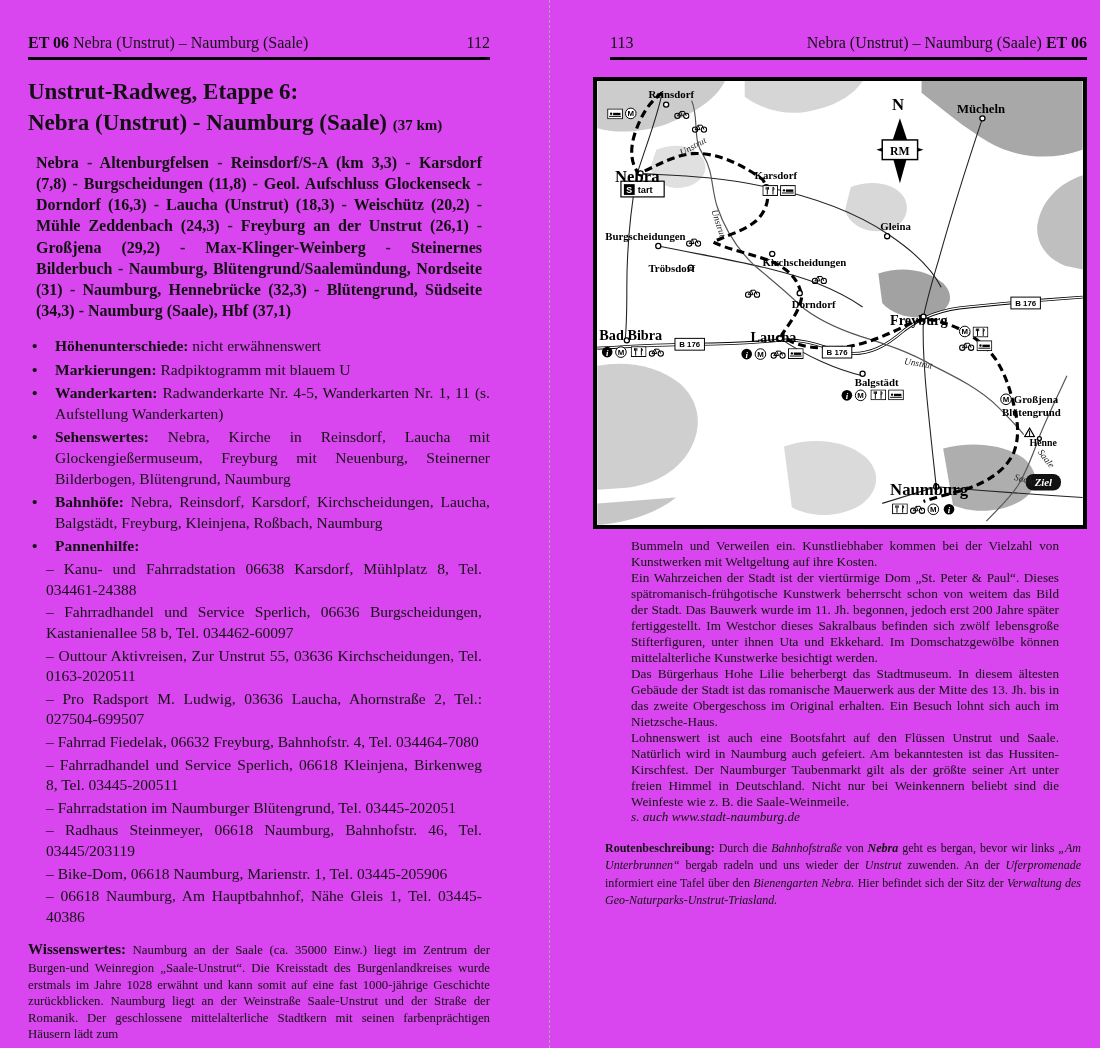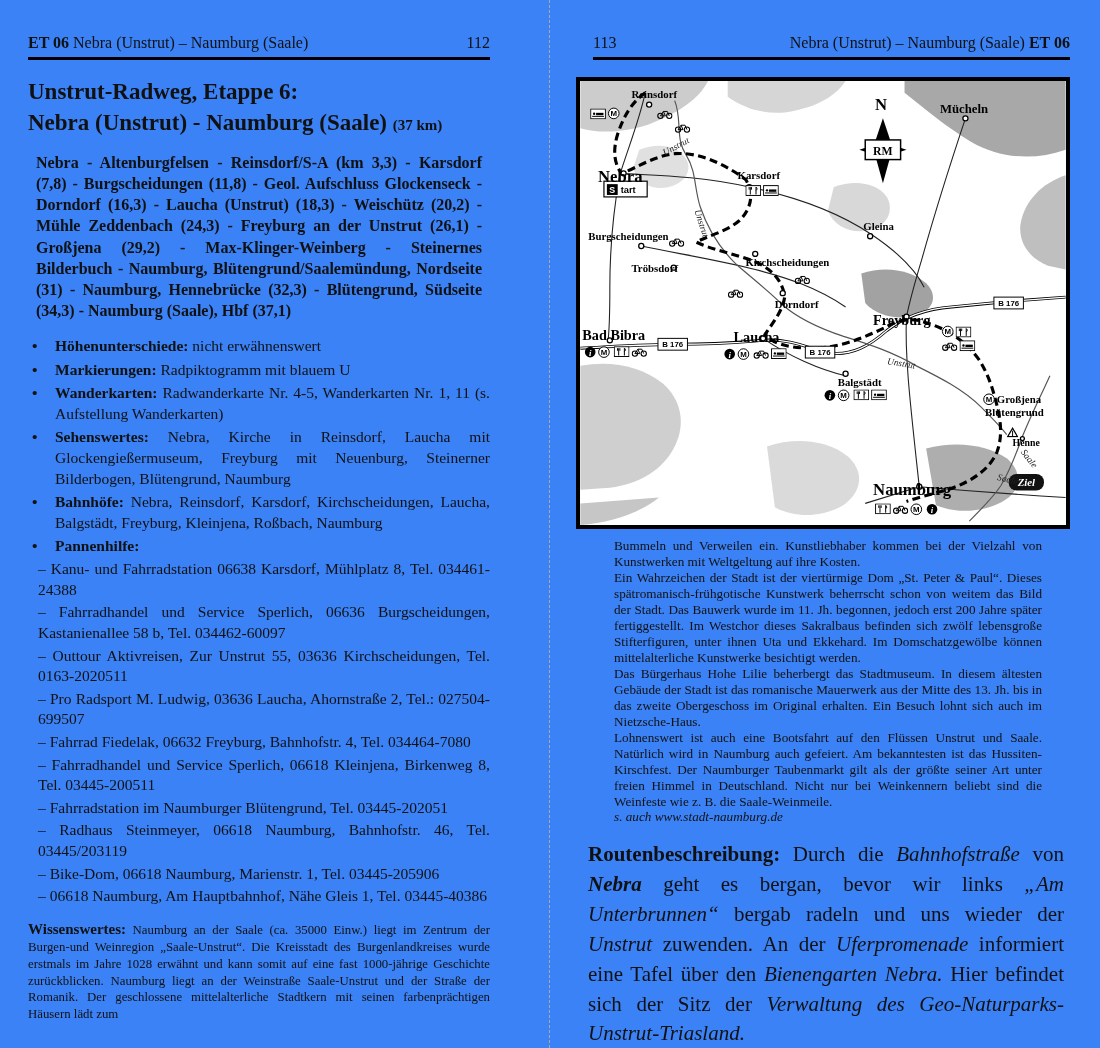"ET 06 Nebra (Unstrut) –" .spread { background: #3b82f6 -> #d946ef }
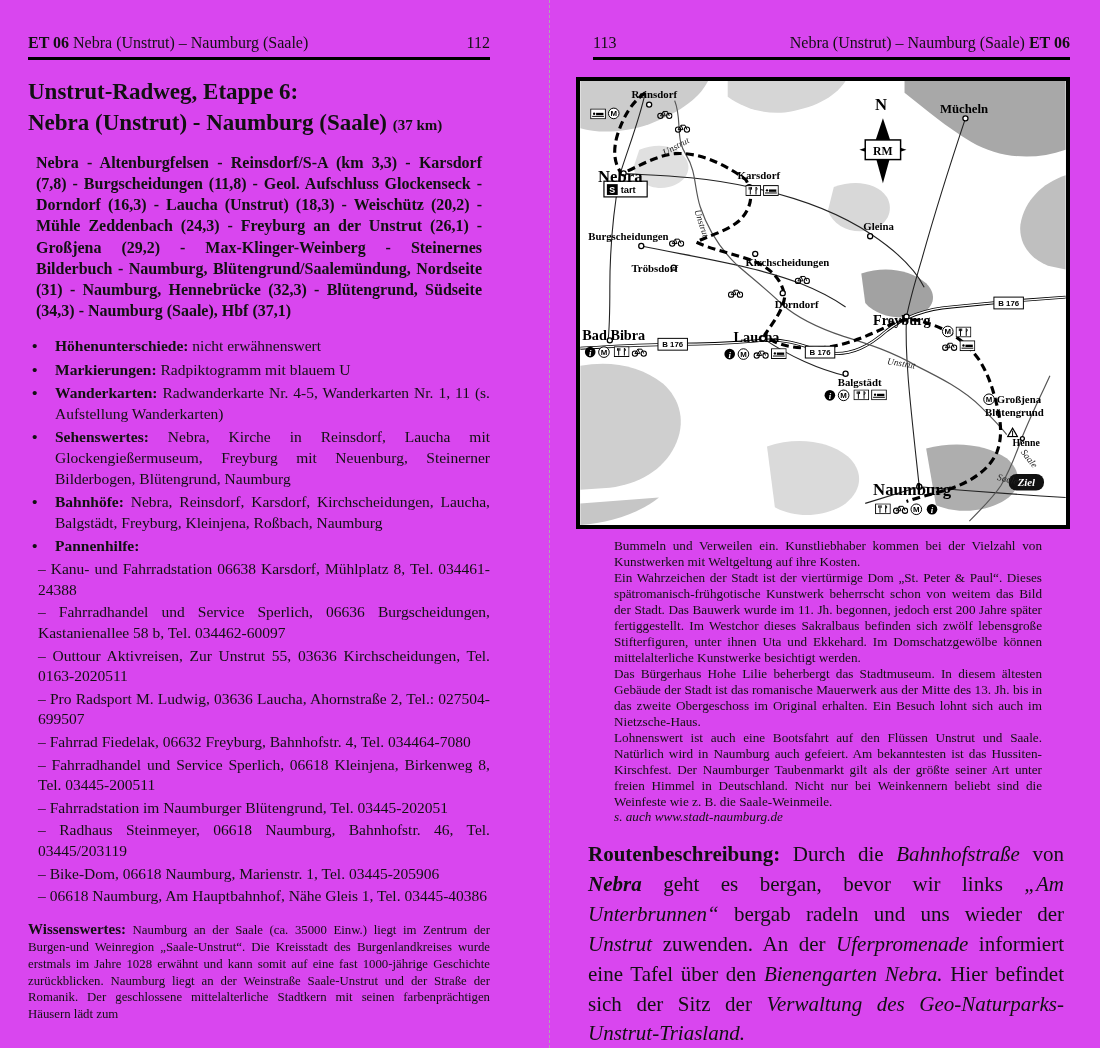"113" .page-right { left: 576px -> 593px }
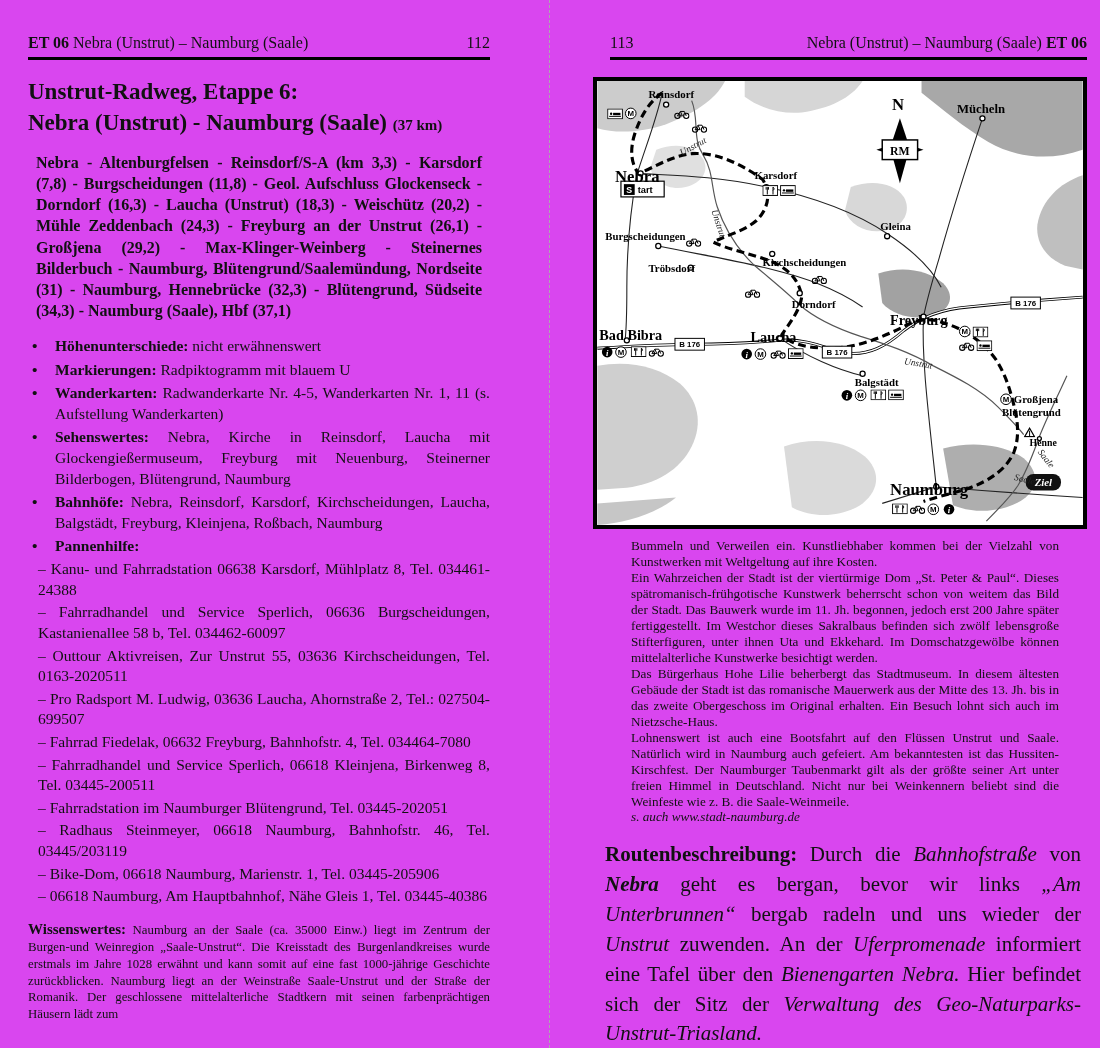"– Kanu- und Fahrradstation 06638" .pann p { margin: 2px 0 -> 2px 8px }
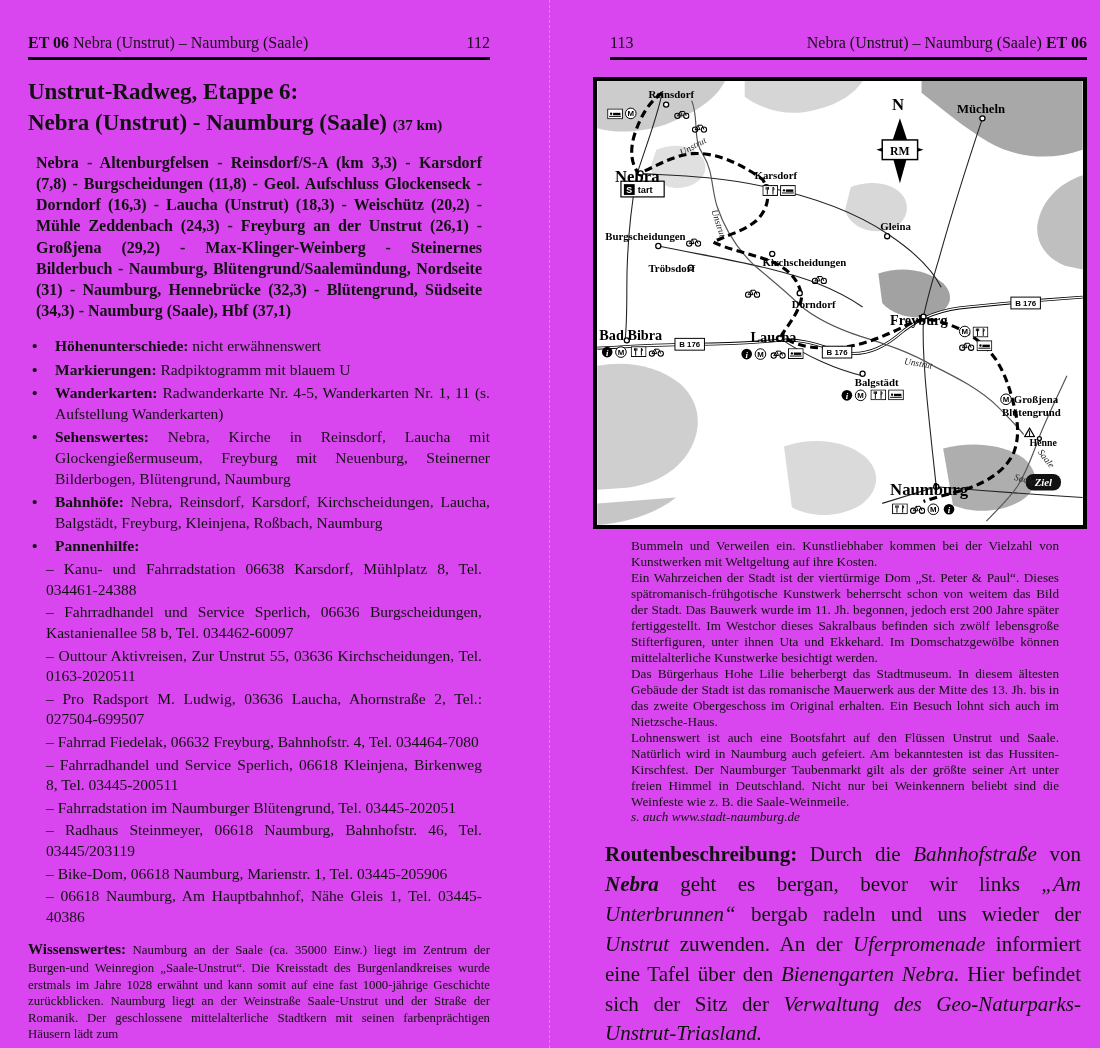"Routenbeschreibung: Durch die" .routen { font-size: 21px -> 12px }
